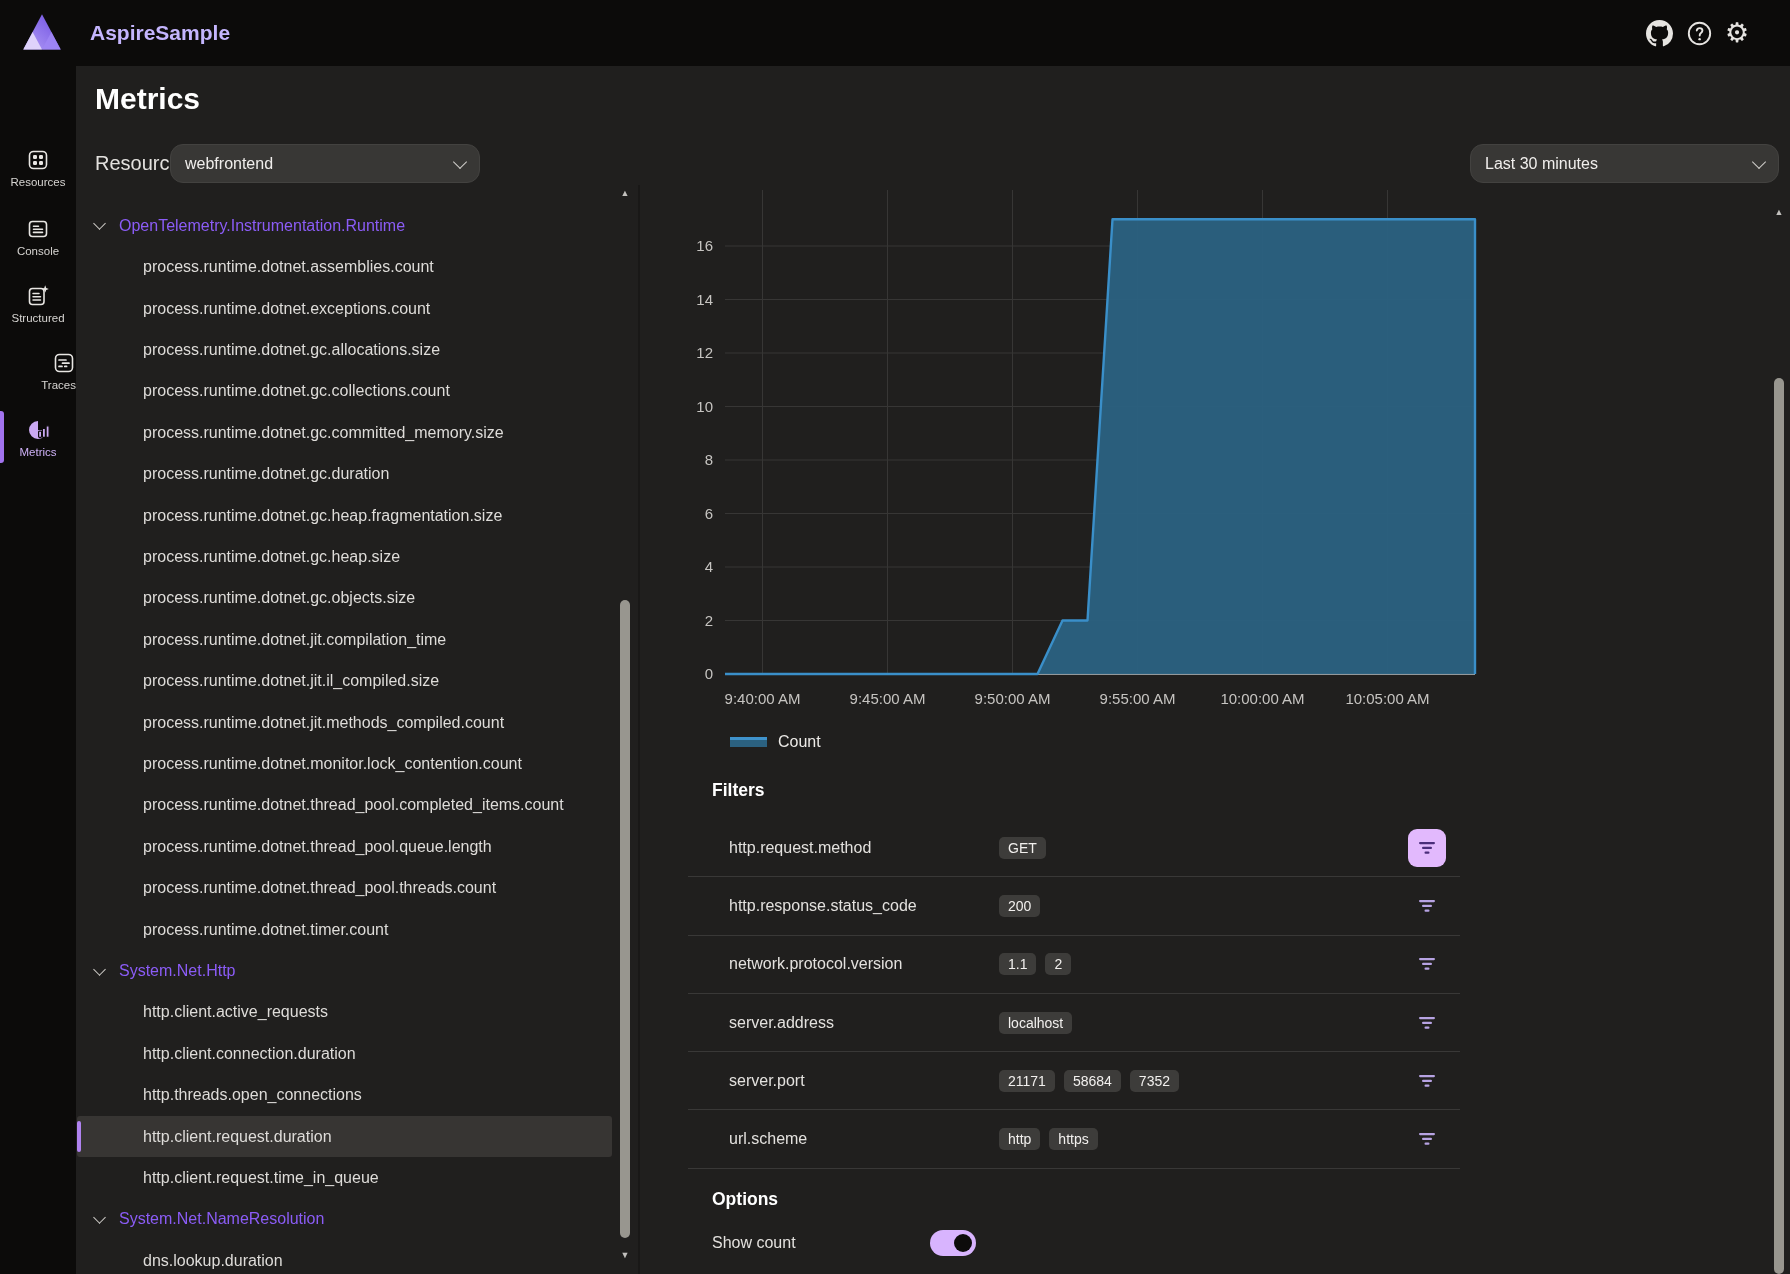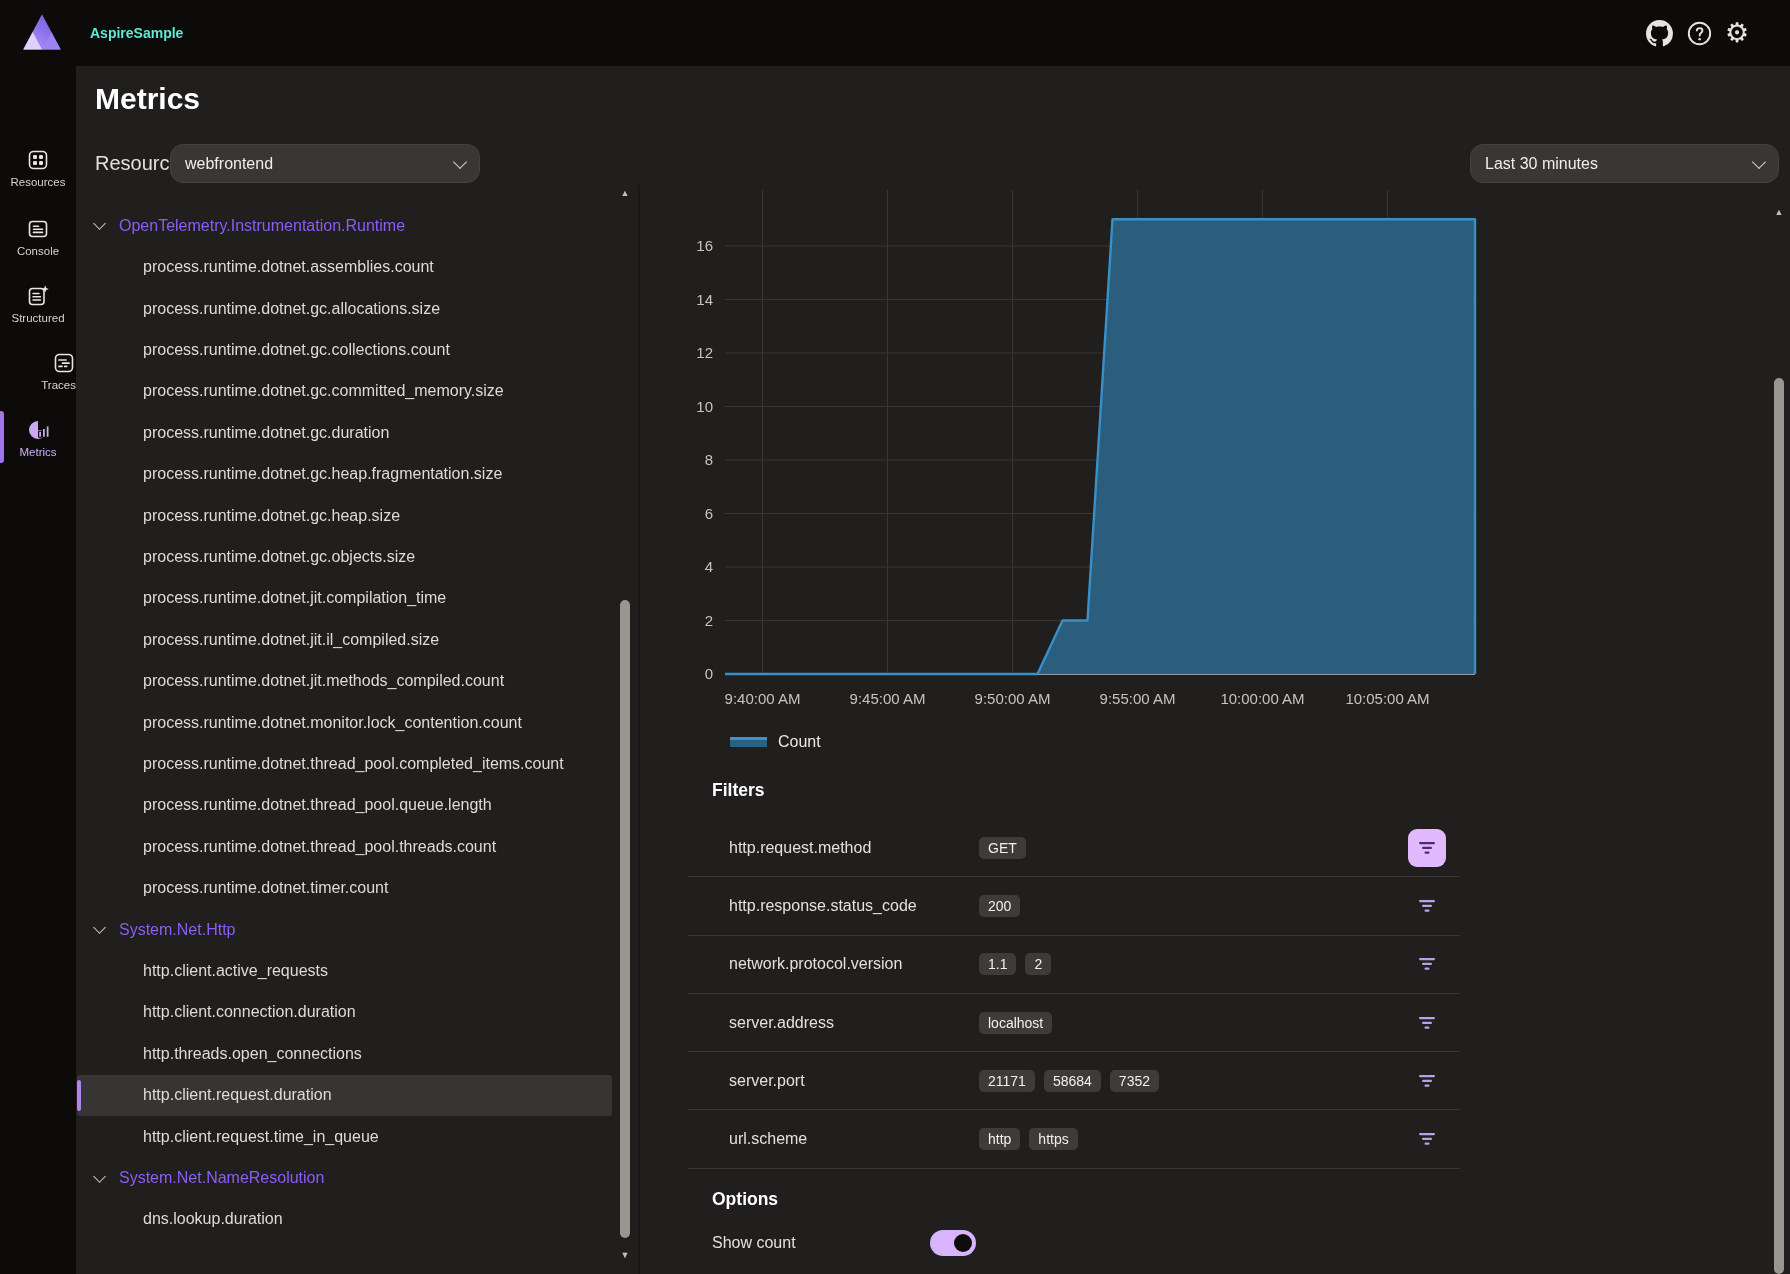"AspireSample" #app-title { color: #5eead4 -> #c4b5fd; font-size: 14px -> 21px }
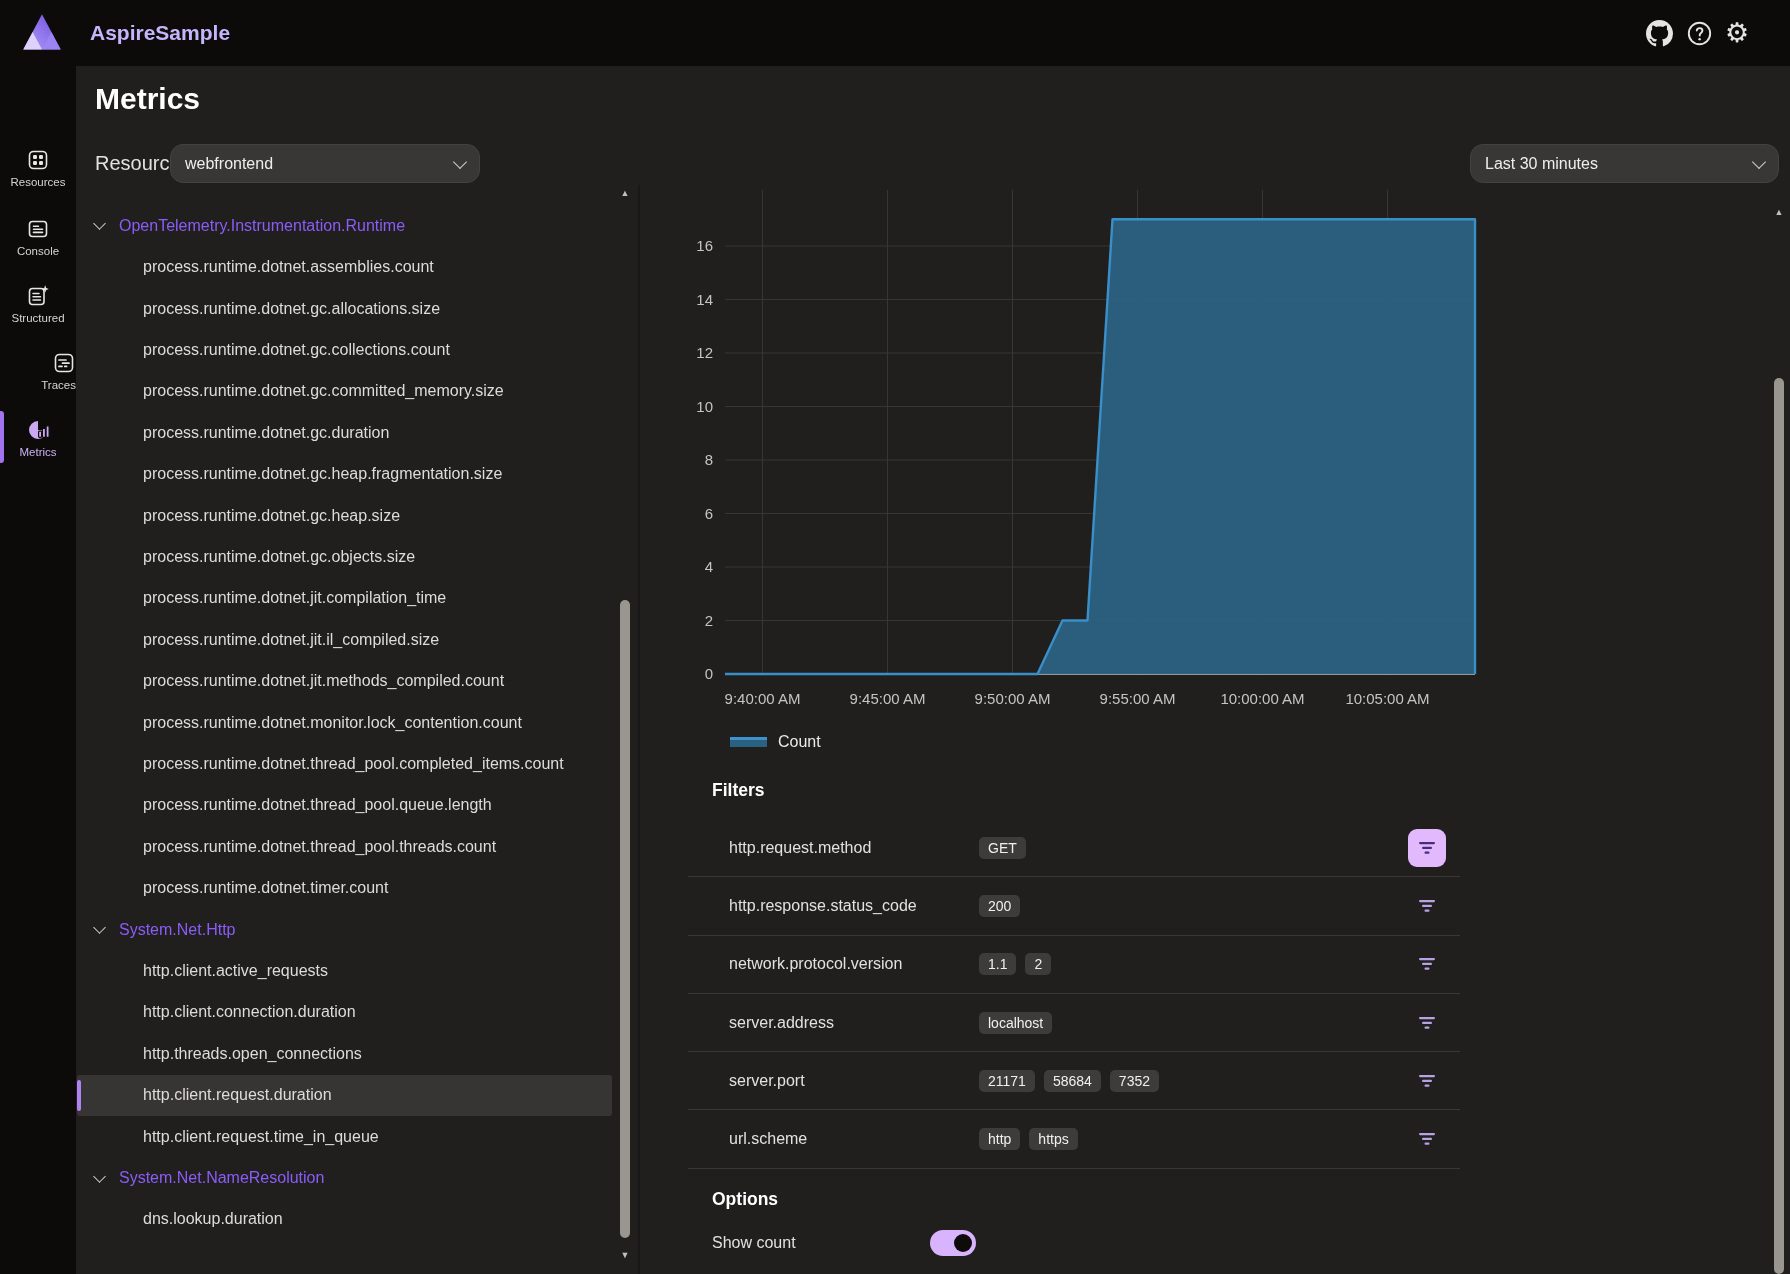"process.runtime.dotnet.exceptions.count" div.tree-row { html: none -> <div> <span>process.runtime.dotnet.exceptions.count</span> </div> }
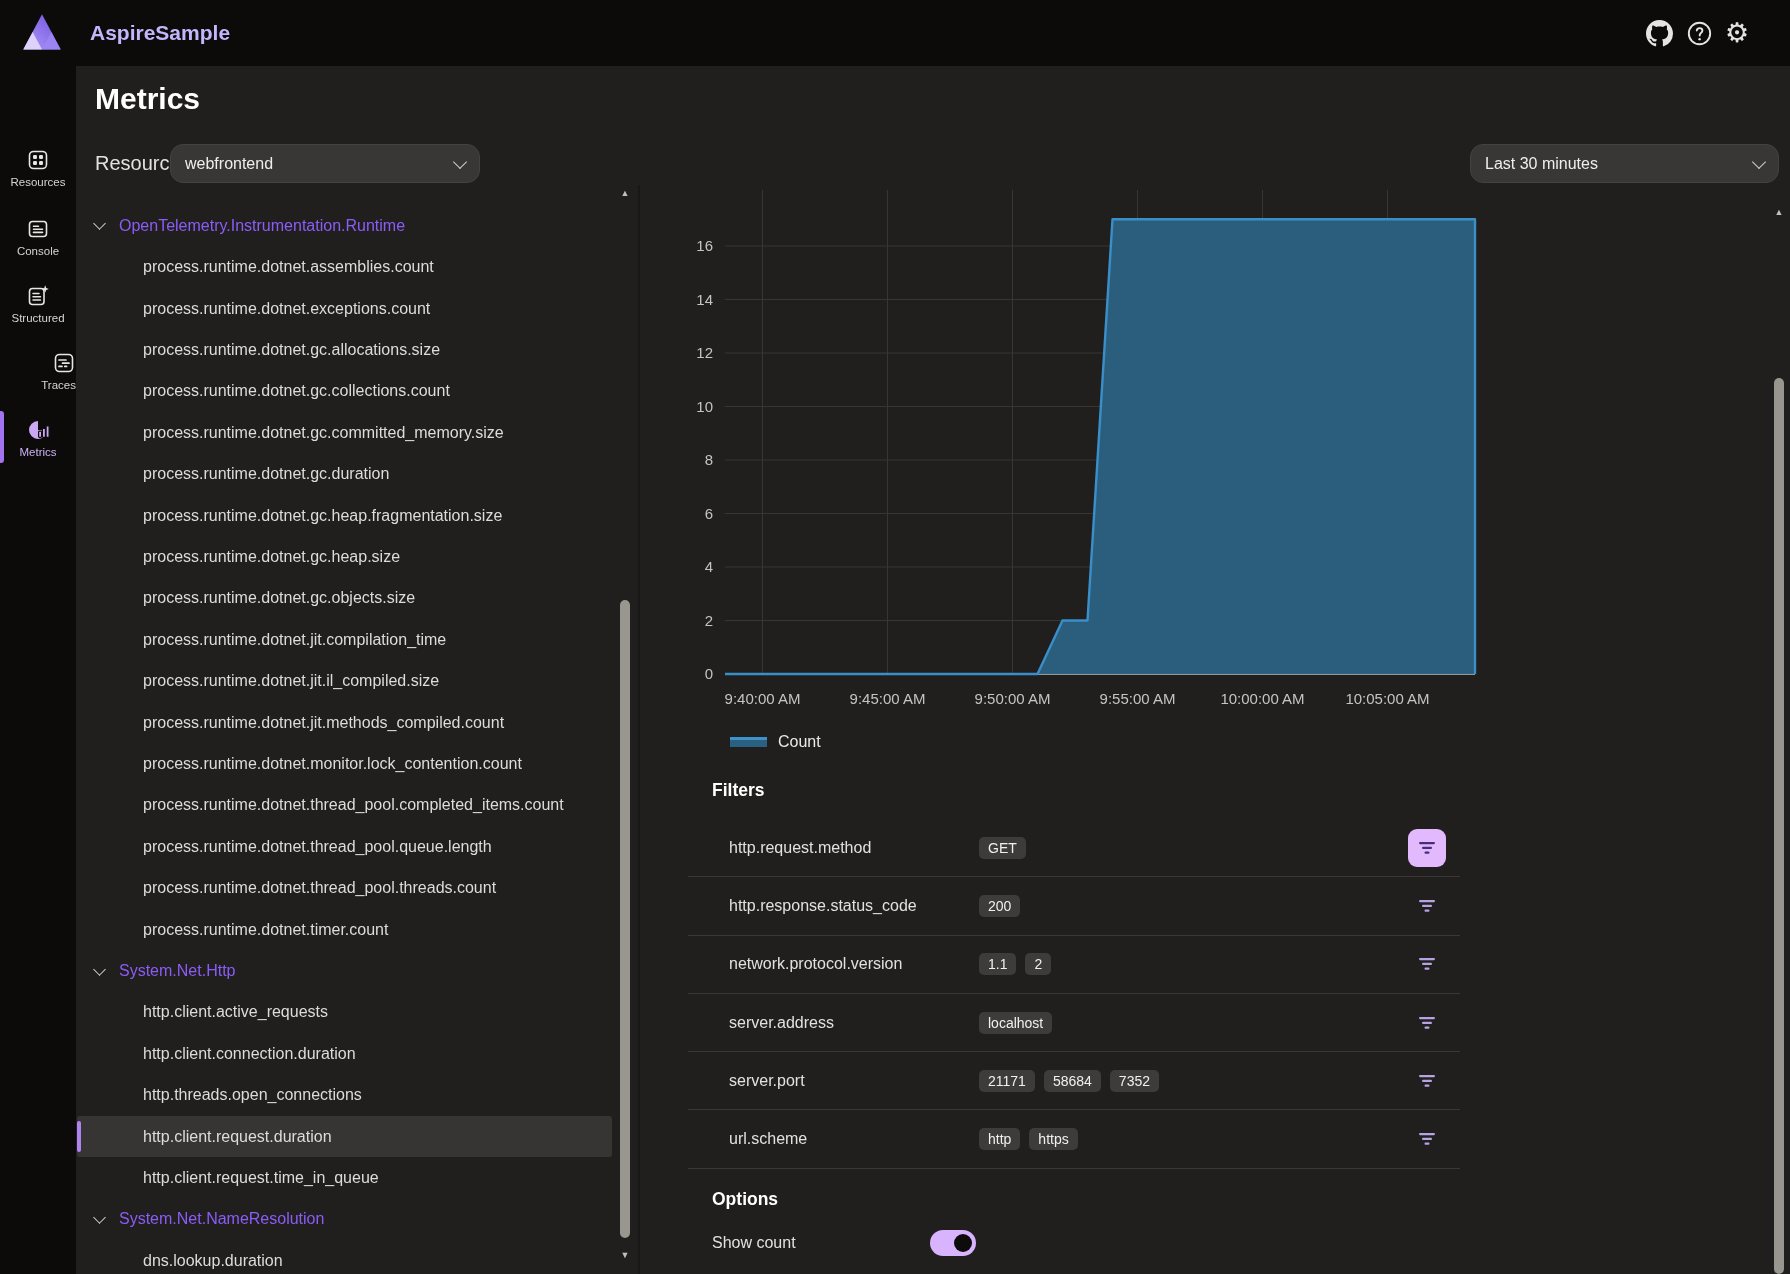"http.request.method" .filter-row { gap: none -> 20px }
